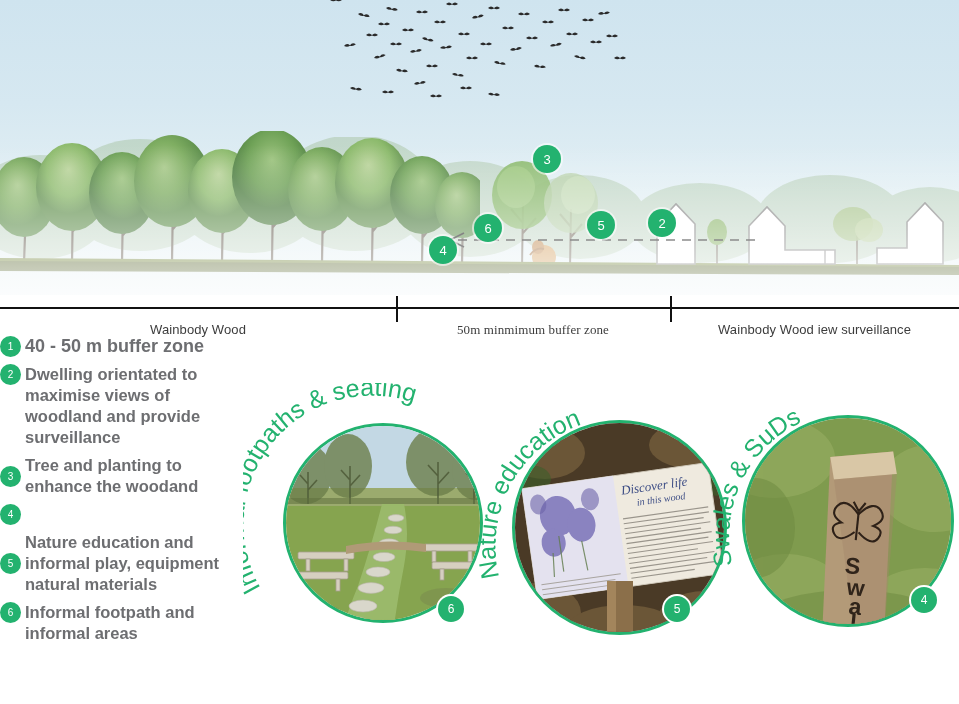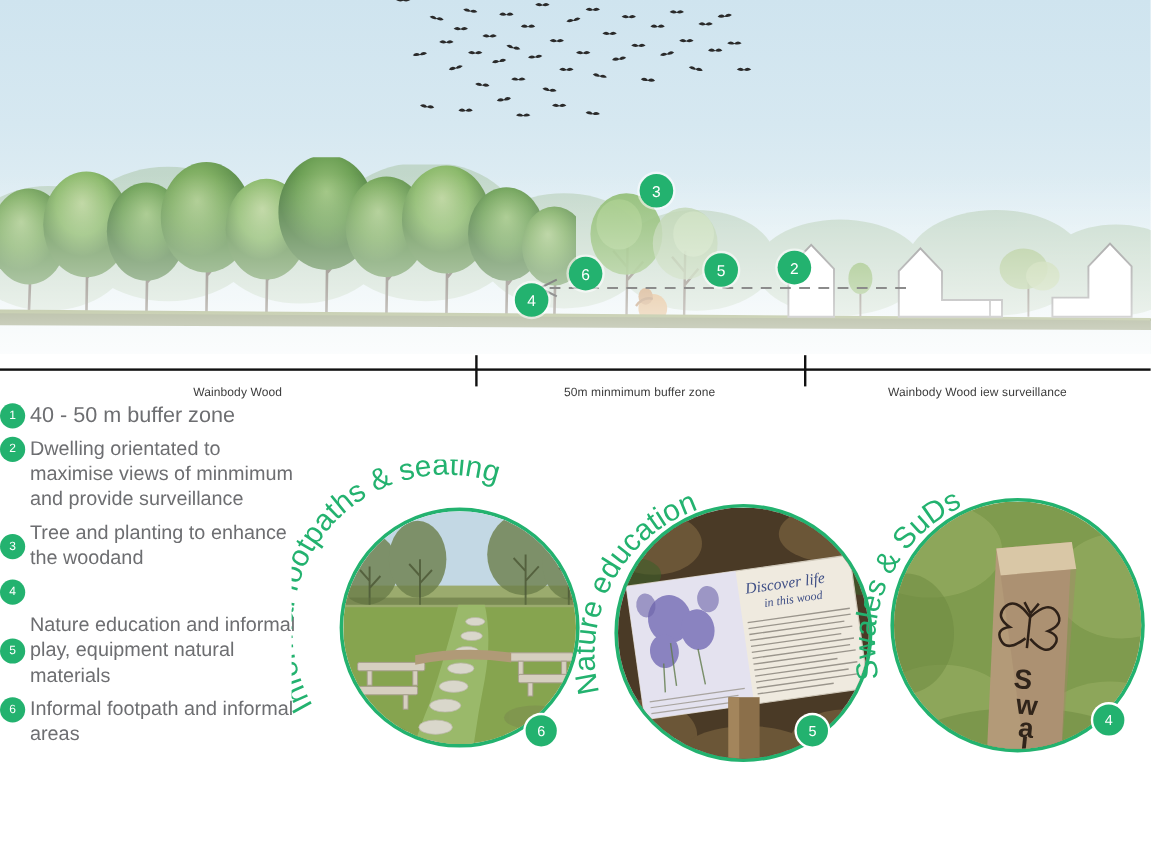"Wainbody Wood" .zone-label { font-size: 10px -> 13px }
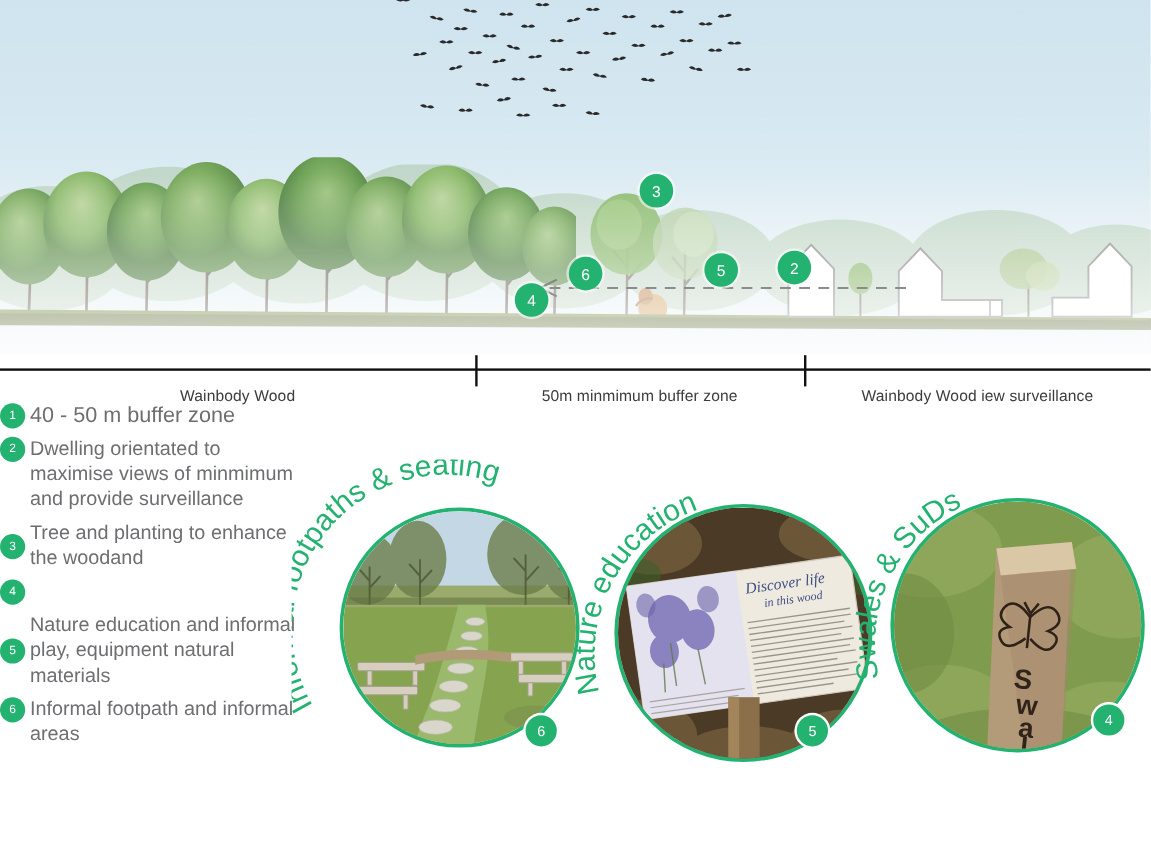"50m minmimum buffer zone" div.zone-label { font-family: none -> Liberation Serif, serif }
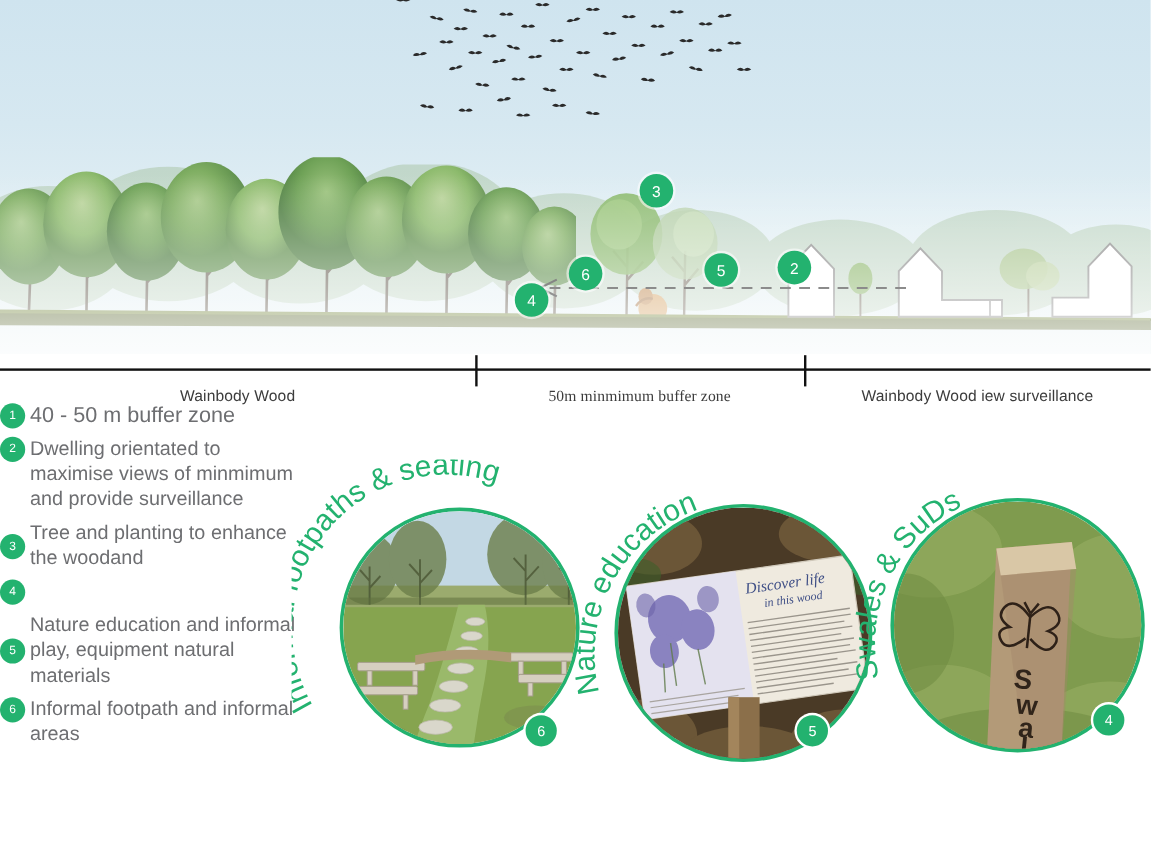"40 - 50 m buffer" .legend-text { font-weight: none -> bold }
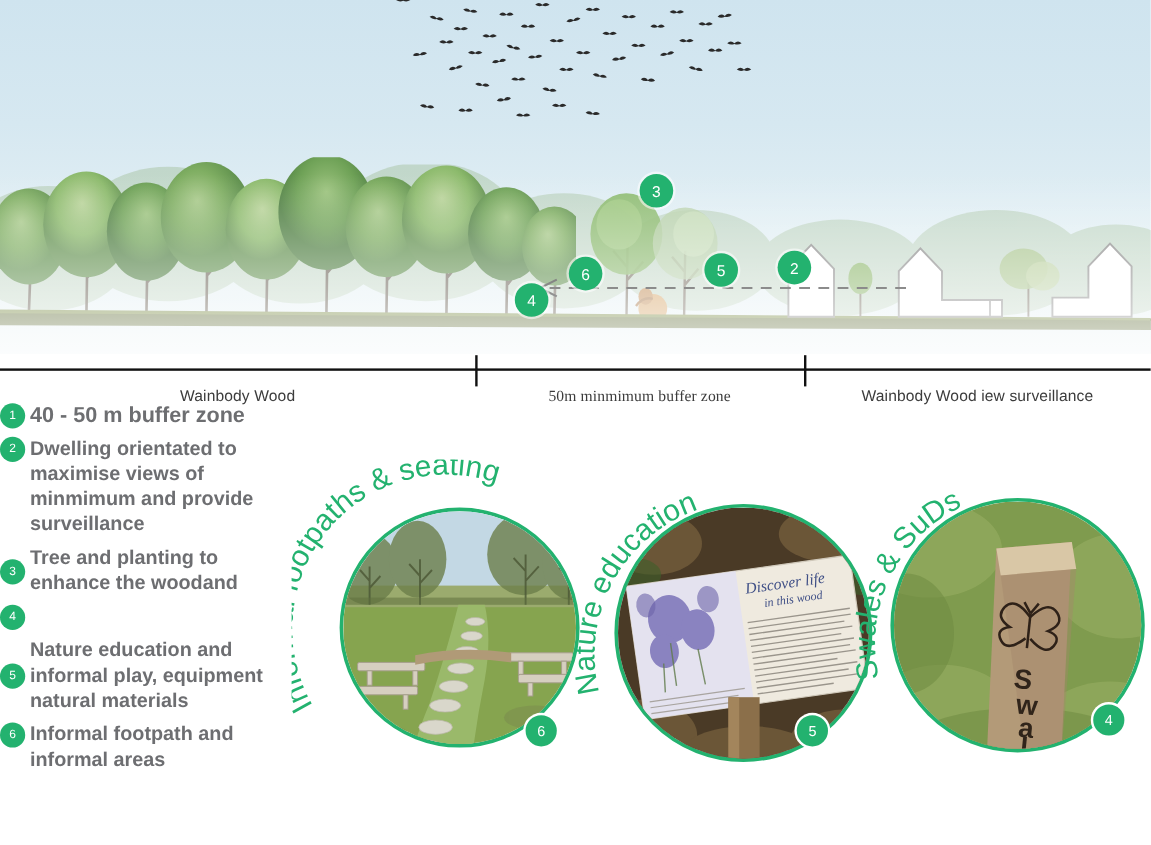"Dwelling orientated to maximise views" div.legend-text { text: minmimum -> woodland }
